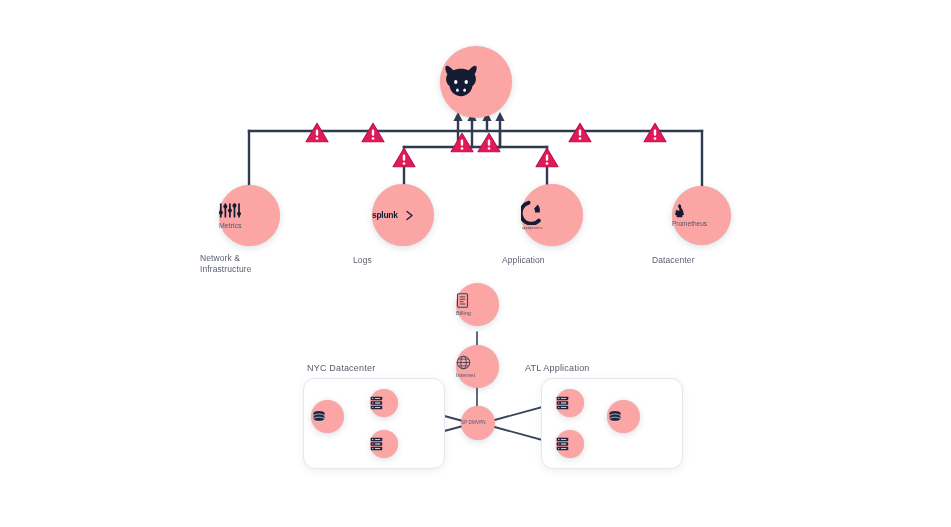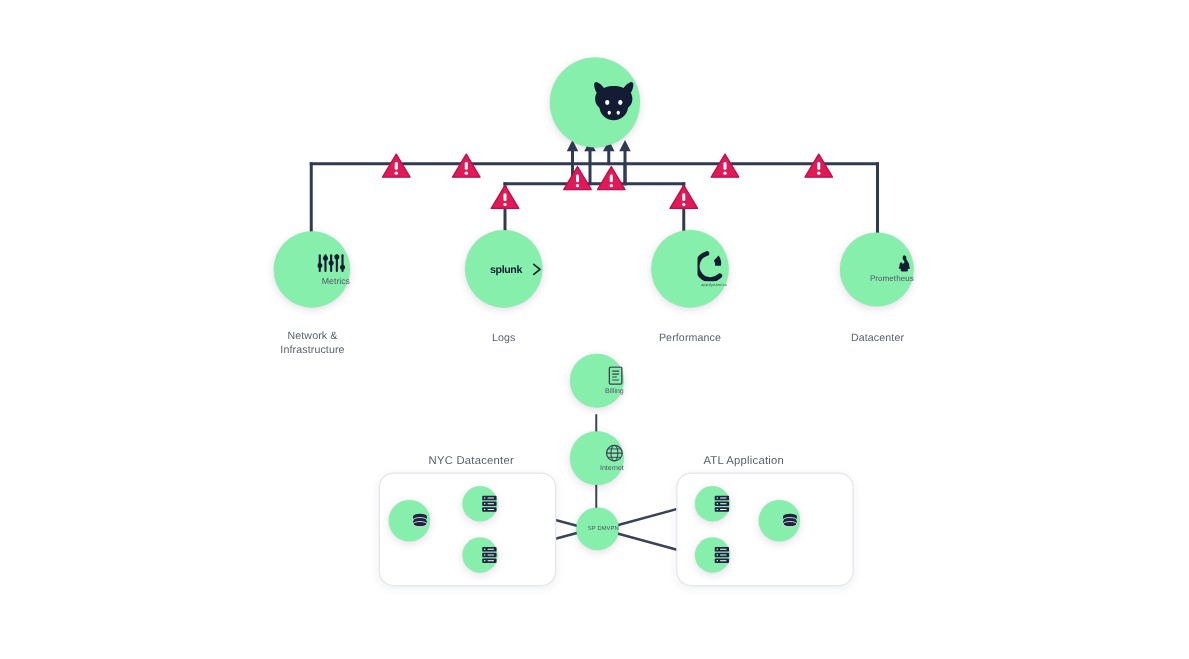"splunk" .node { align-items: flex-end -> flex-start; background: #86efac -> #fca5a5 }
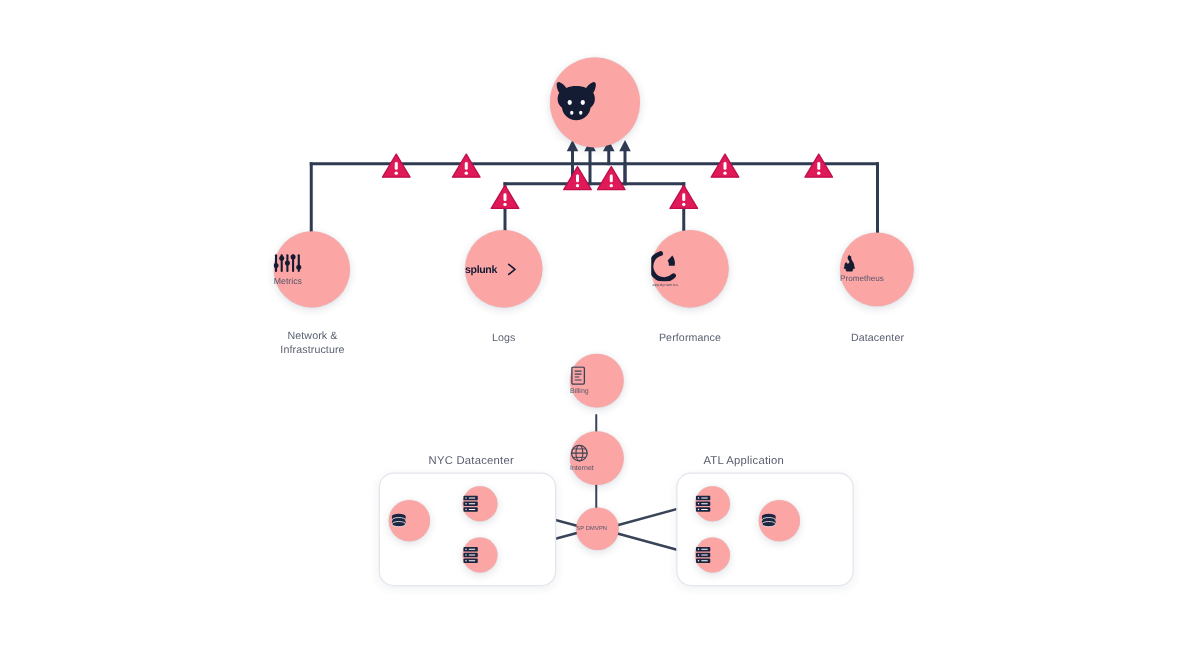"Network &" .caption { margin-top: 10px -> none; text-align: center -> none }
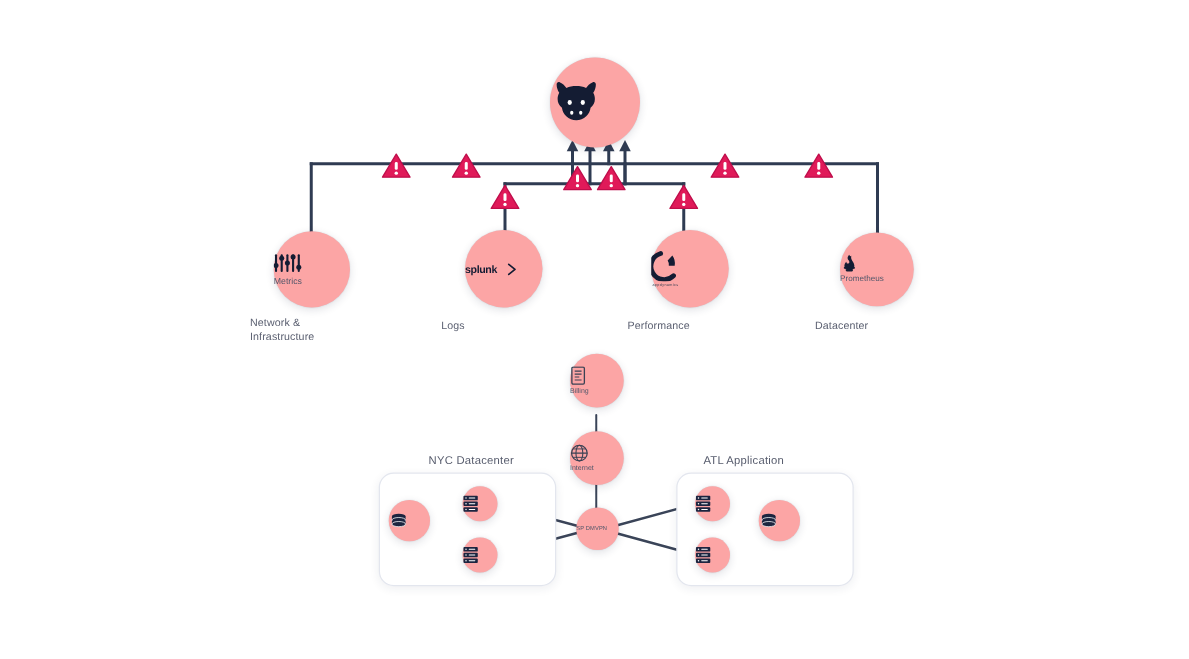"Performance" div.caption { text: Performance -> Application }
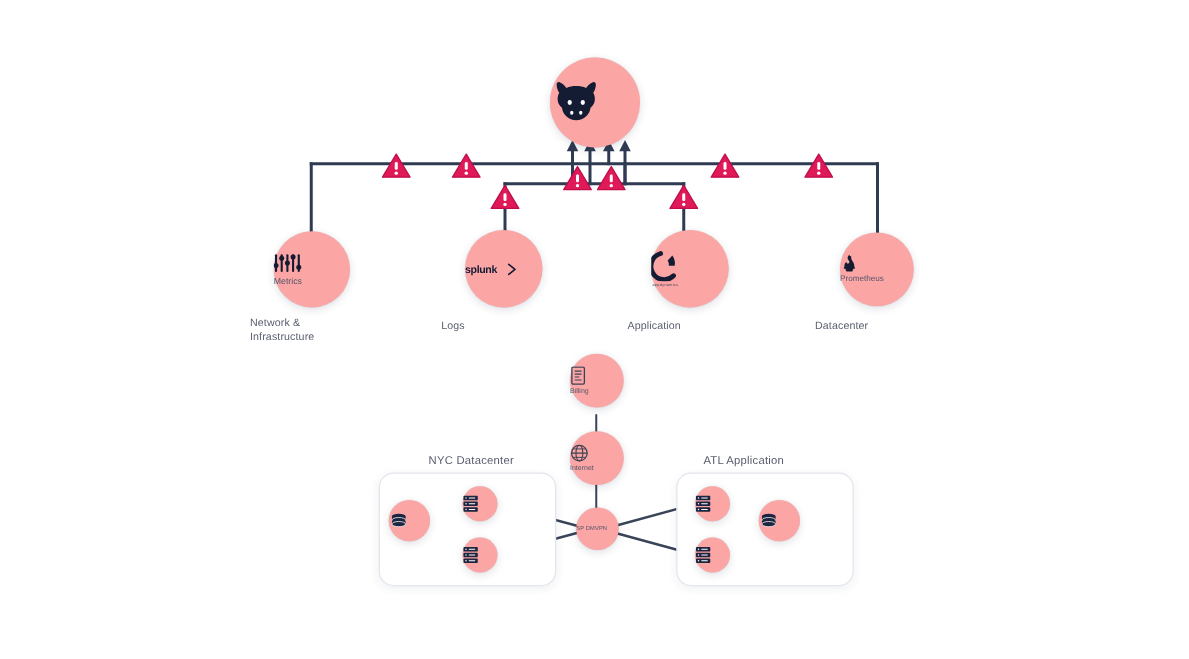"NYC Datacenter" .dc-title { text-align: center -> left }
